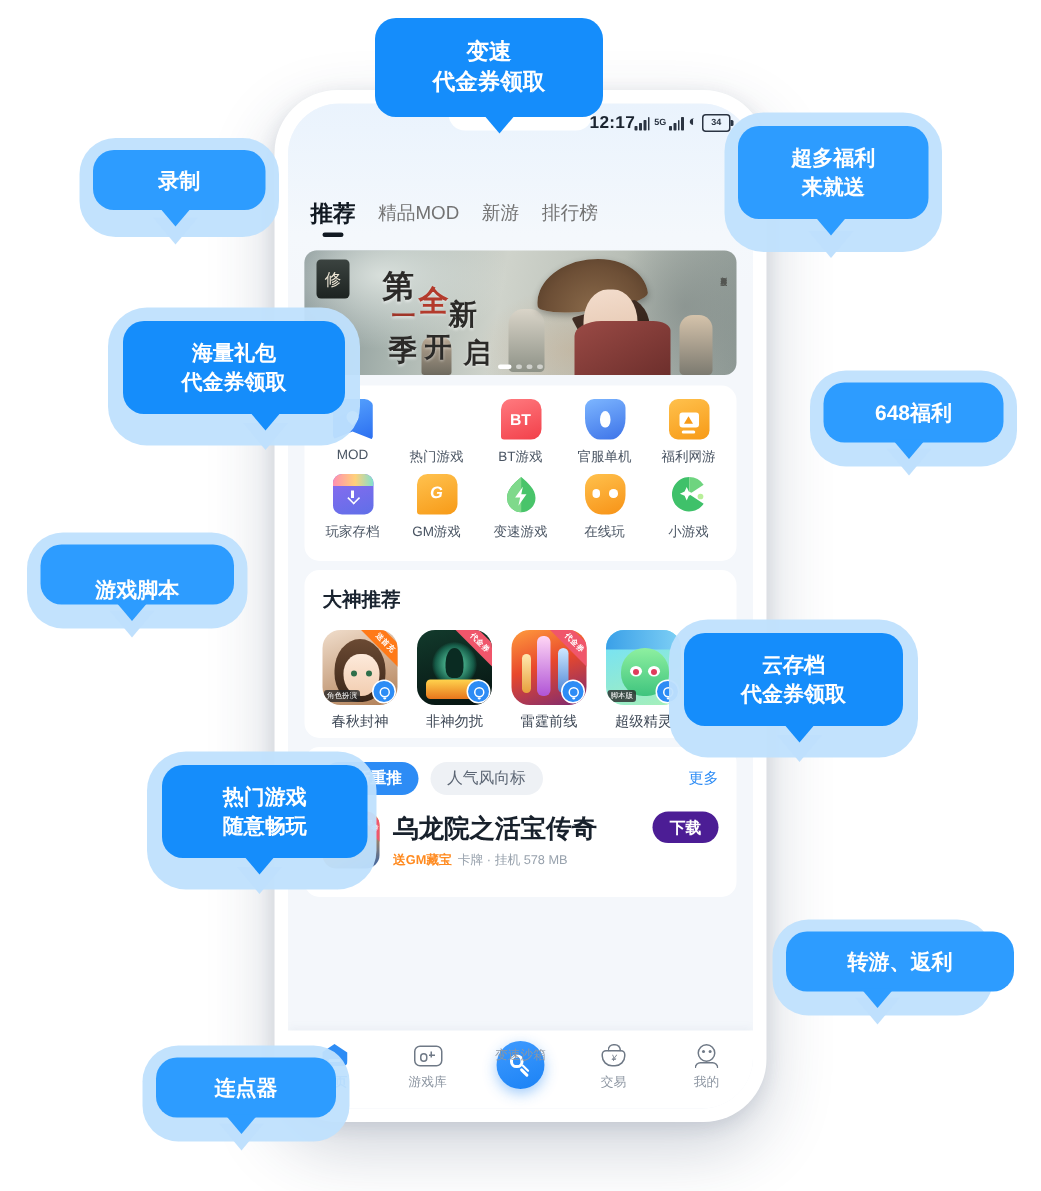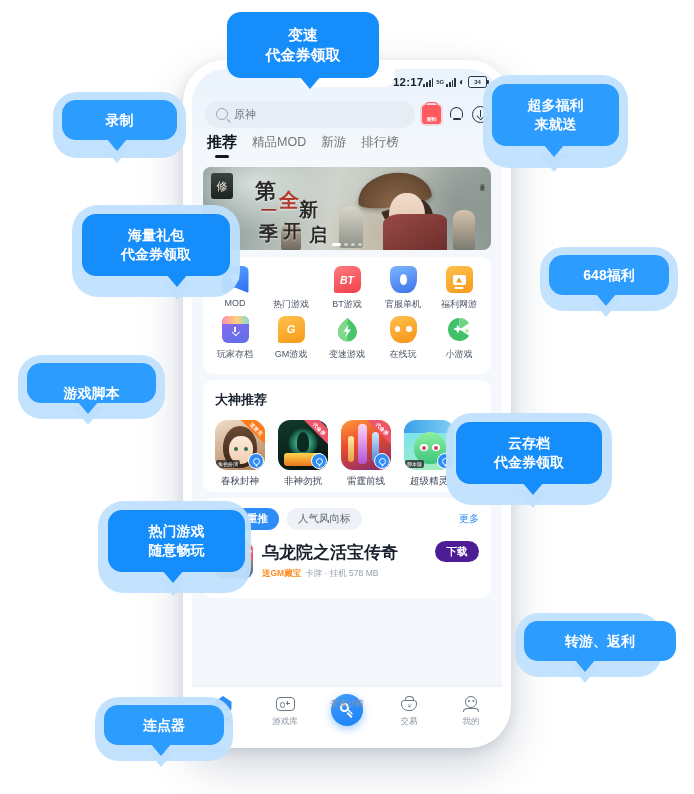"变速" div.callout { left: 227px -> 250px }
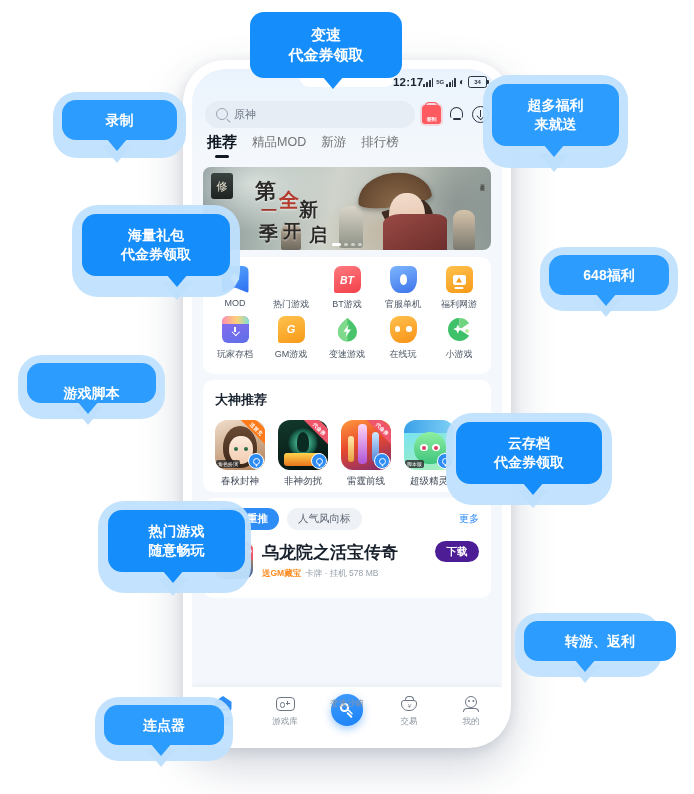"原神" div.search-row { html: <div> <div> <span></span> <span>原神</span> </div> <div> <b>签到</b> </div> <div></div> <div></div> </div> -> none }
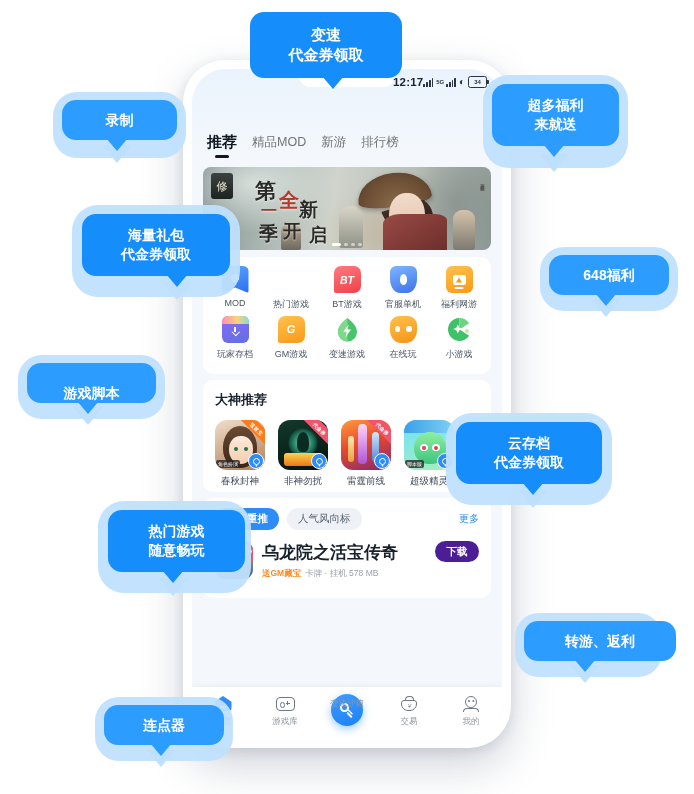"BT" .ic-bt { font-style: italic -> none }
